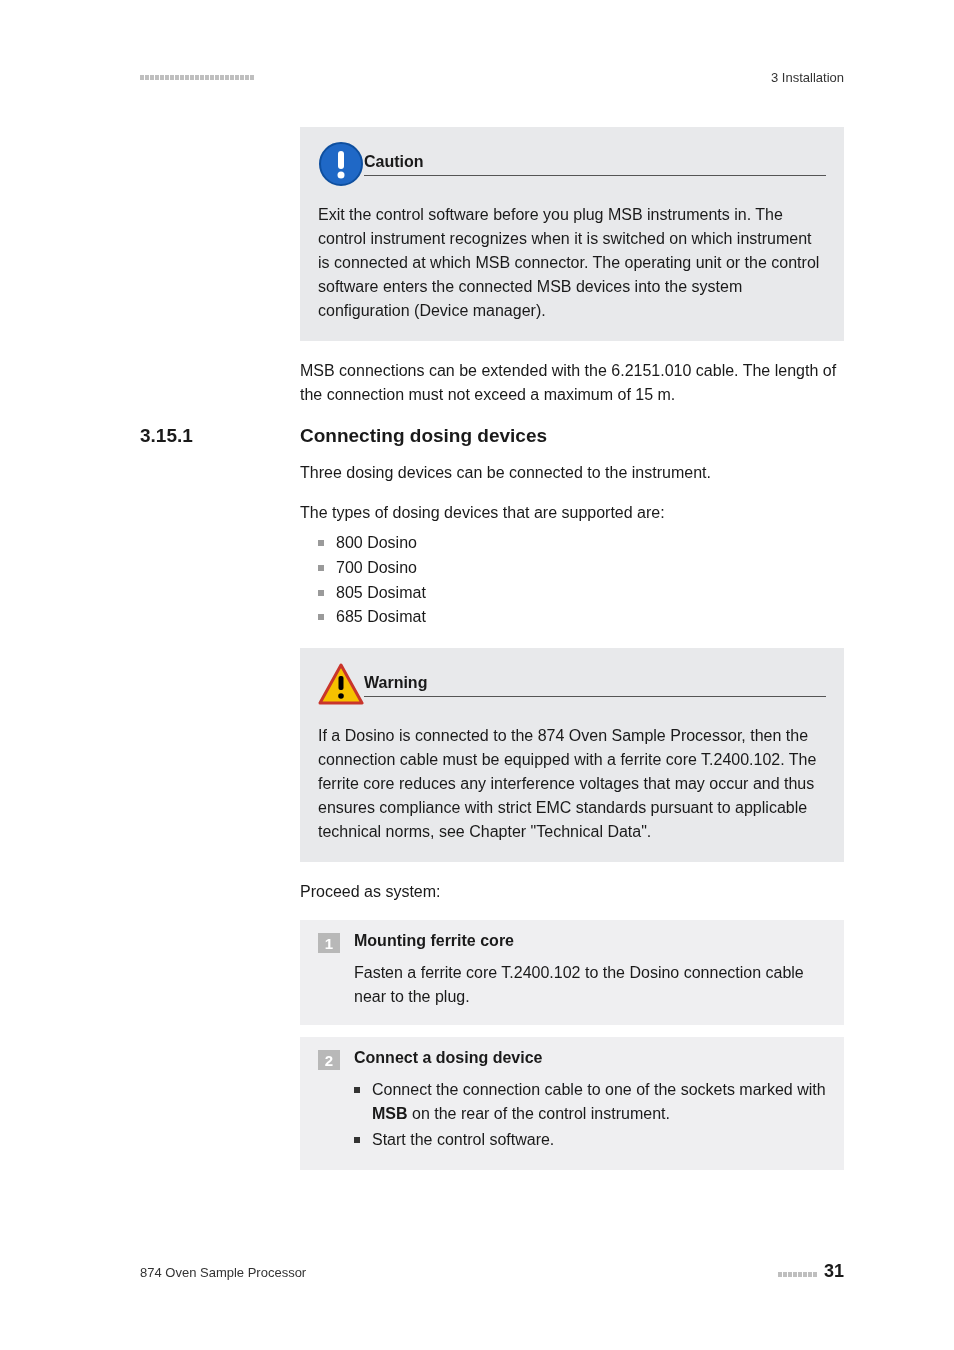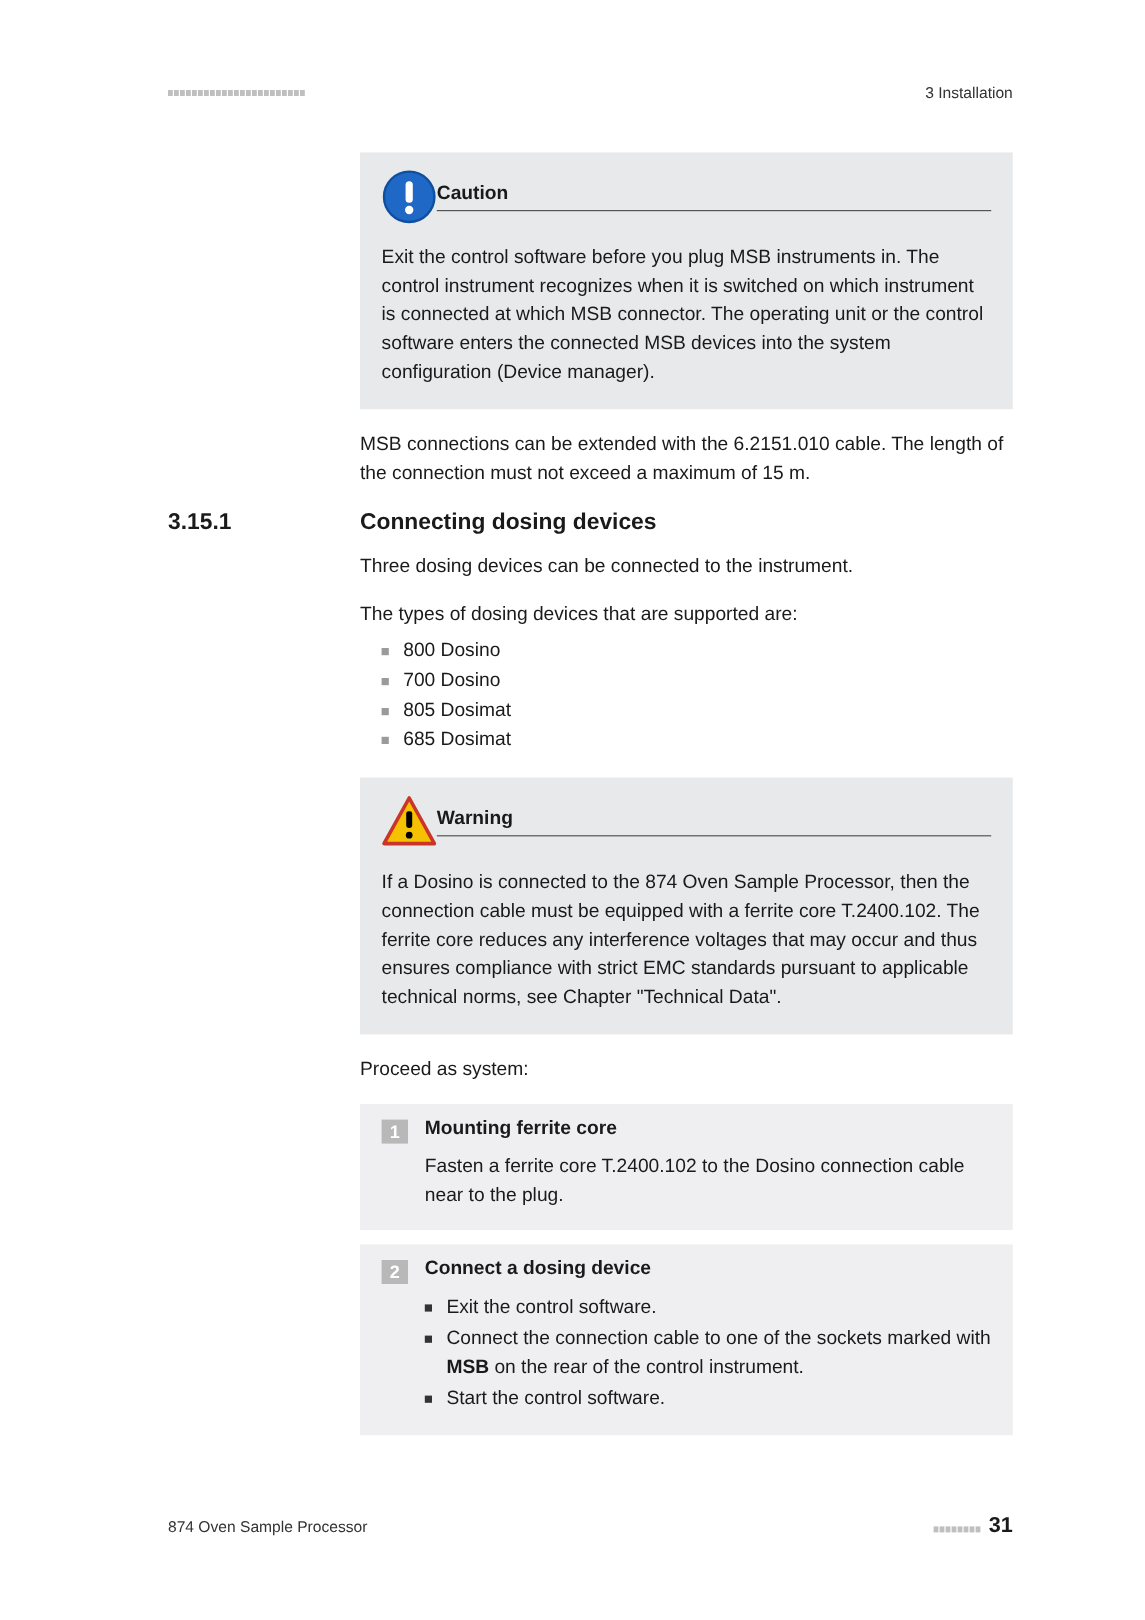"Exit the control software." li { html: <li>Exit the control software.</li> -> none }
